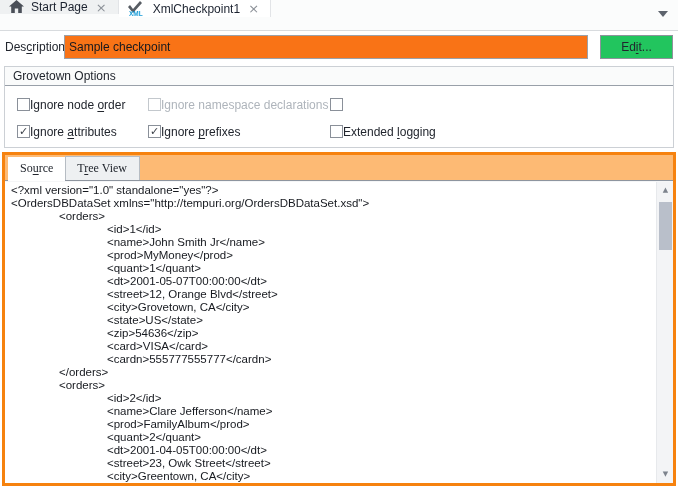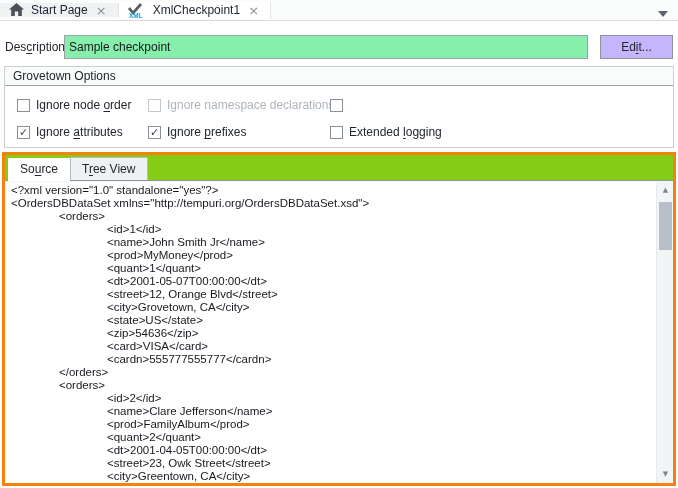"Start Page" .tabstrip { align-items: center -> flex-start; height: 21px -> 31px }
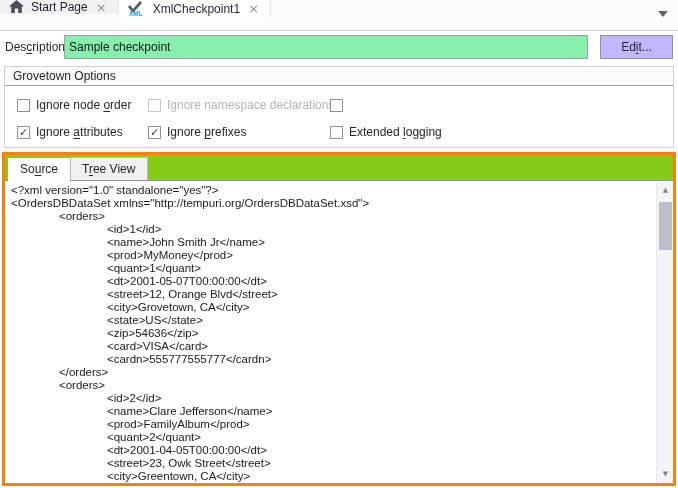"Sample checkpoint" .desc-input { background: #86efac -> #f97316 }
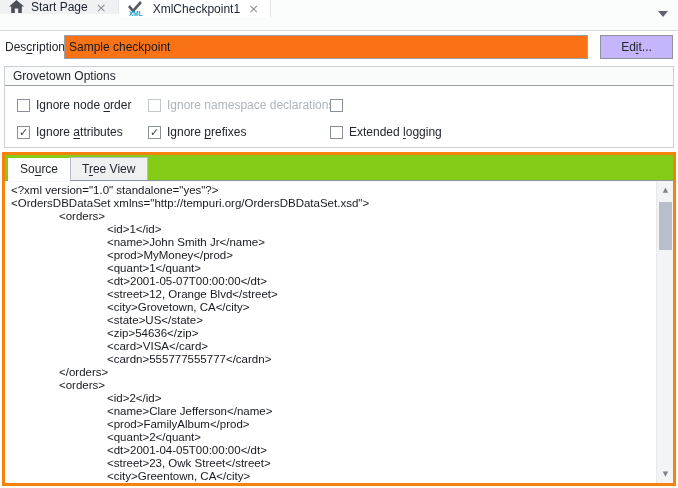"Edit..." .edit-btn { background: #c4b5fd -> #22c55e }
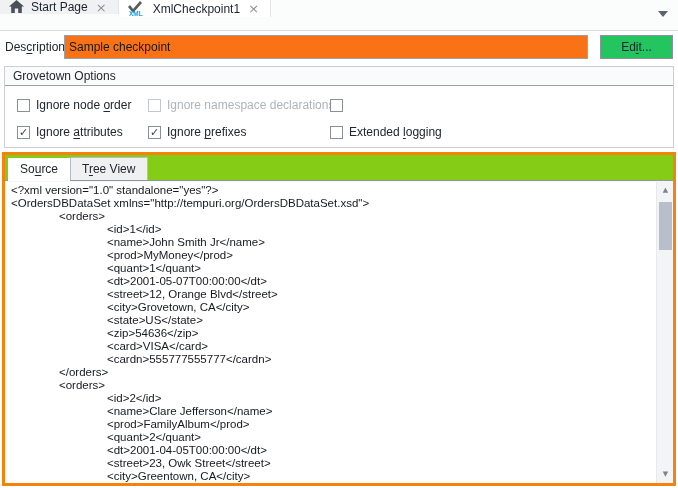"Ignore node order" .chk { align-items: center -> none; gap: 6px -> 0 }
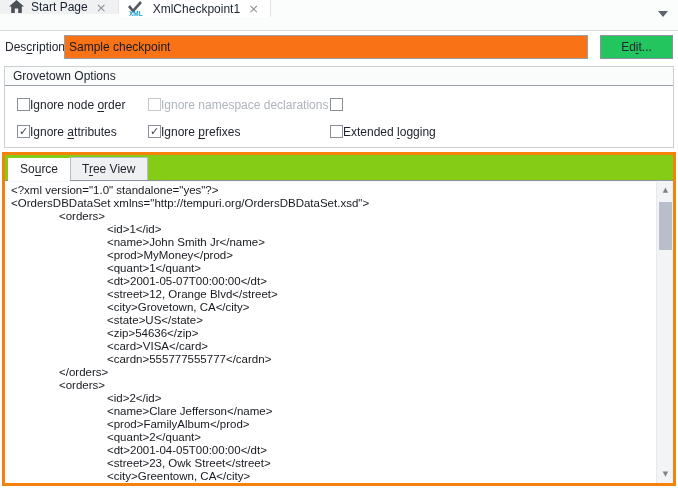"Source" .src-tabs { background: #84cc16 -> #fdba74; font-family: none -> Liberation Serif, serif }
